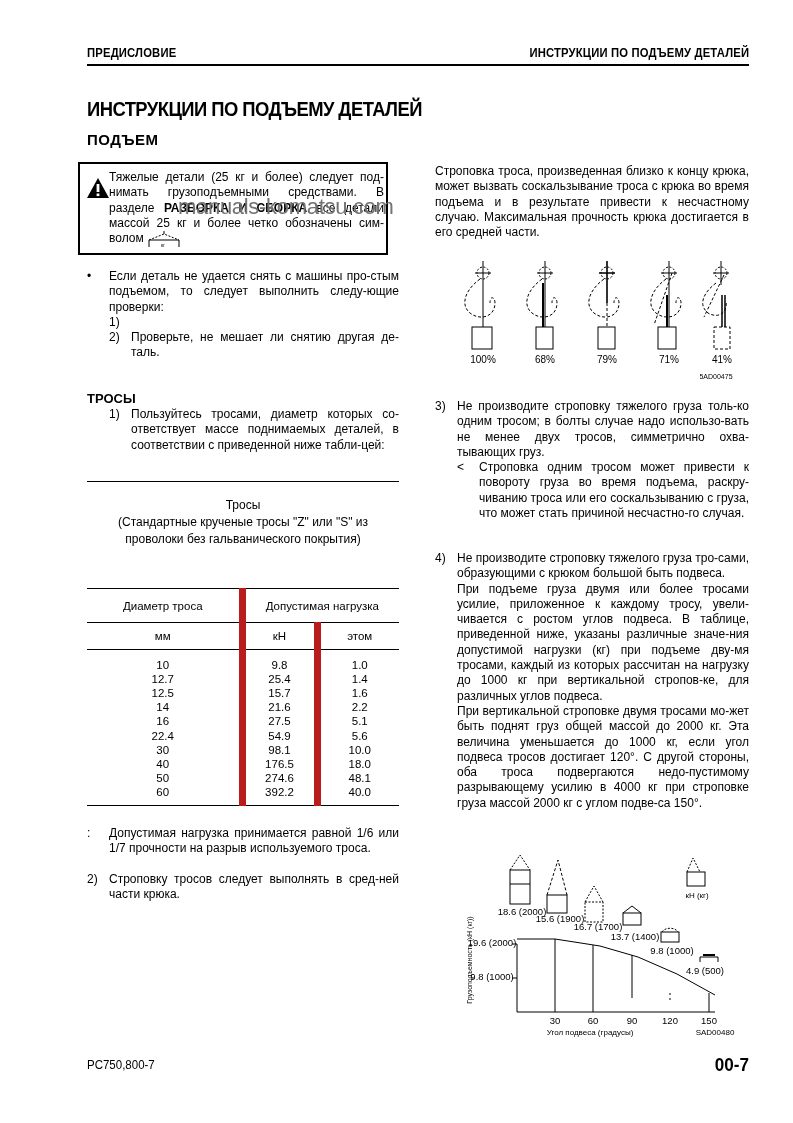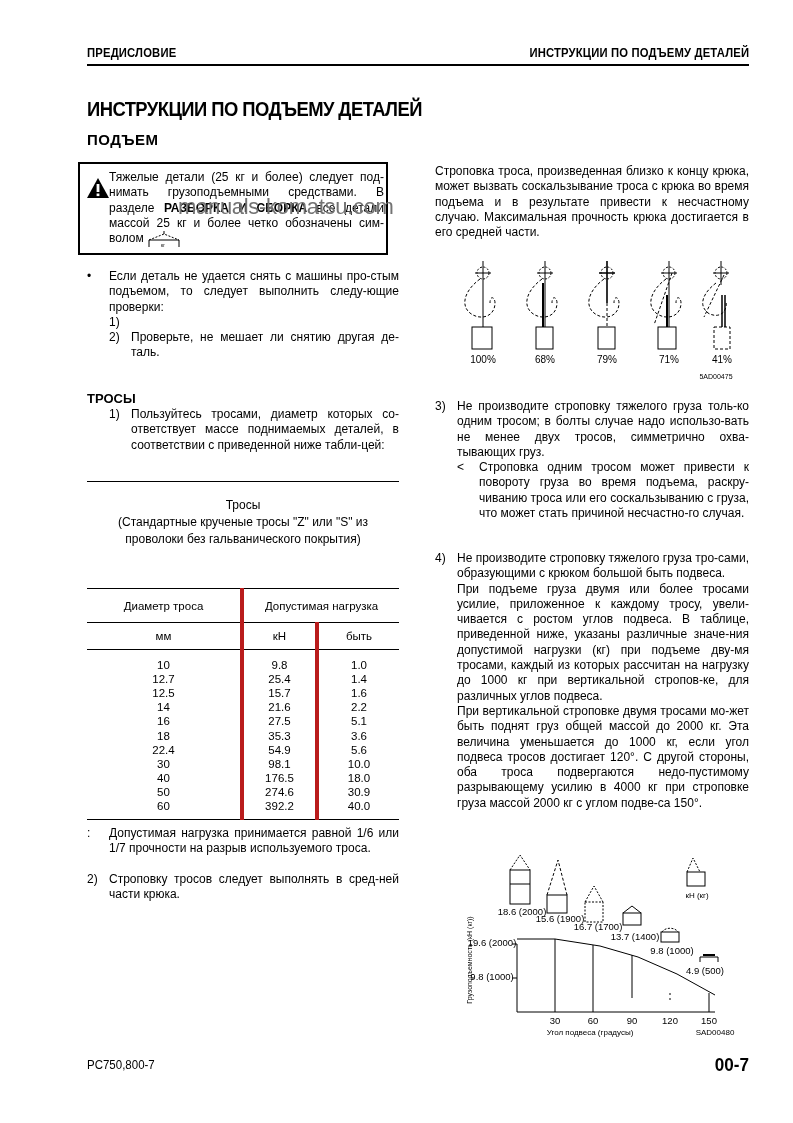"Допустимая нагрузка" .bl { border-left: 4px solid #b91c1c -> 7px solid #b91c1c }
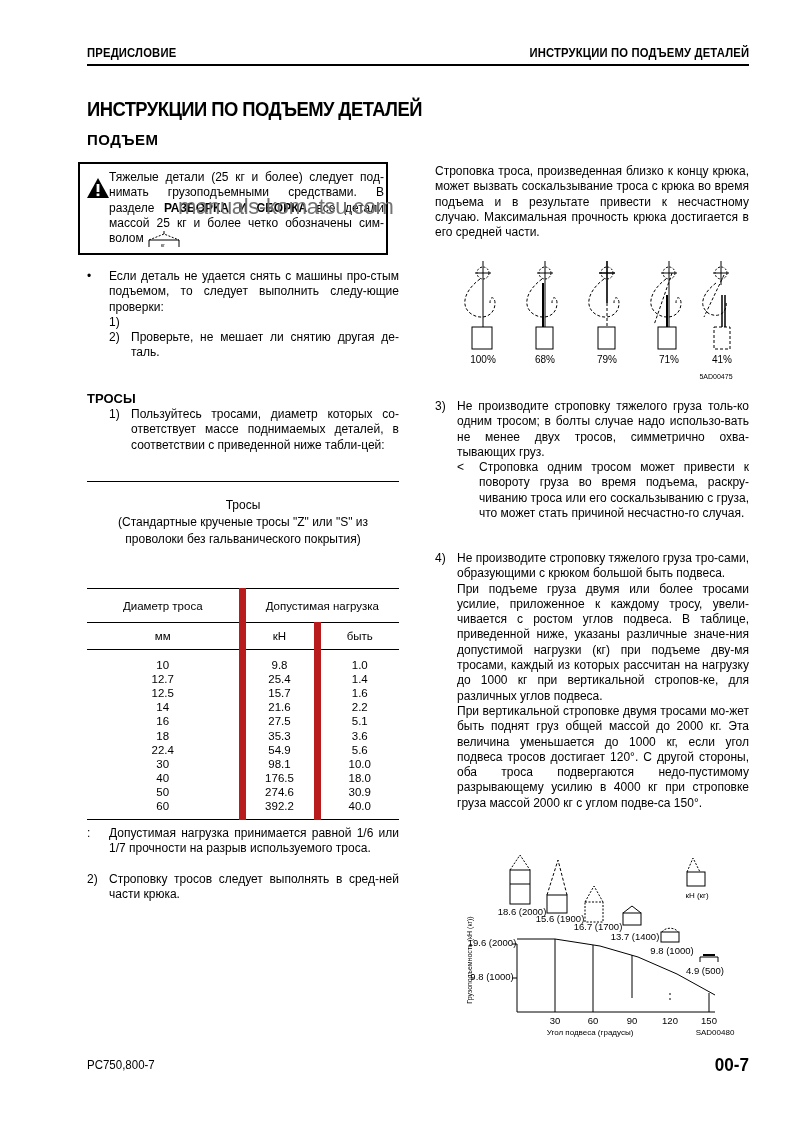"быть" th.bl { text: быть -> этом }
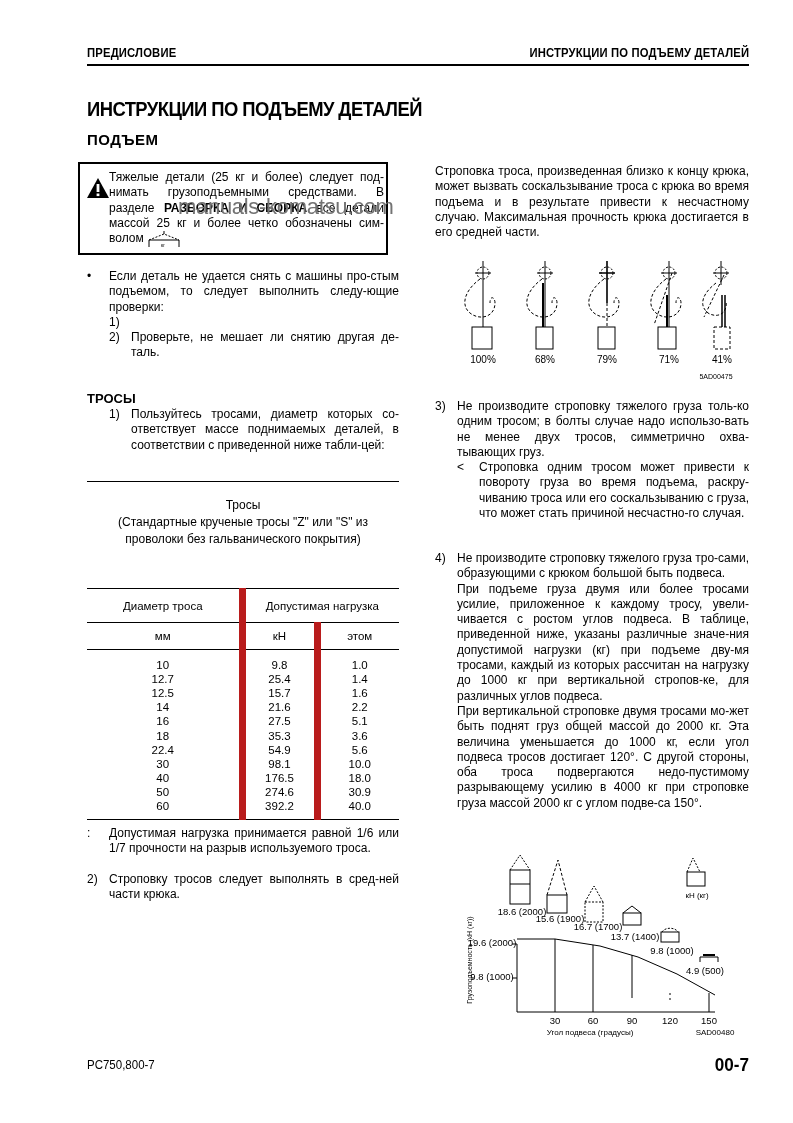"18" tr { html: <tr> <td>18</td> <td>35.3</td> <td>3.6</td> </tr> -> none }
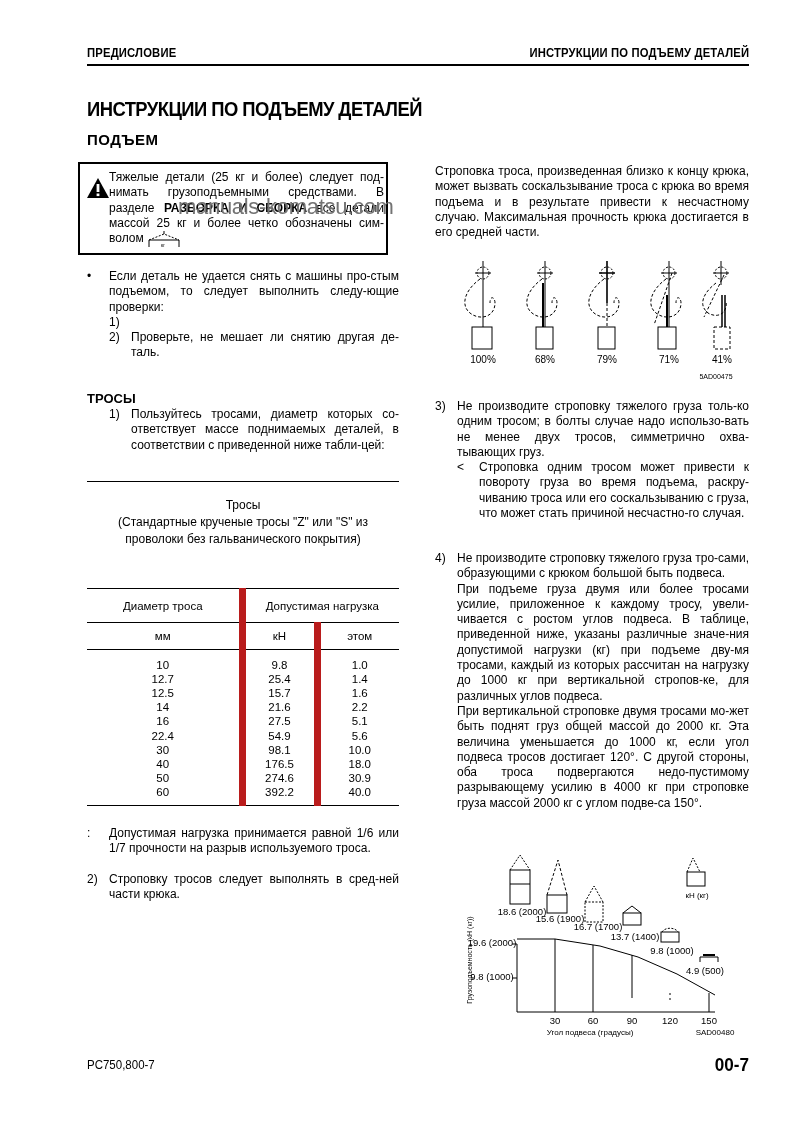"30.9" td.bl { text: 30.9 -> 48.1 }
